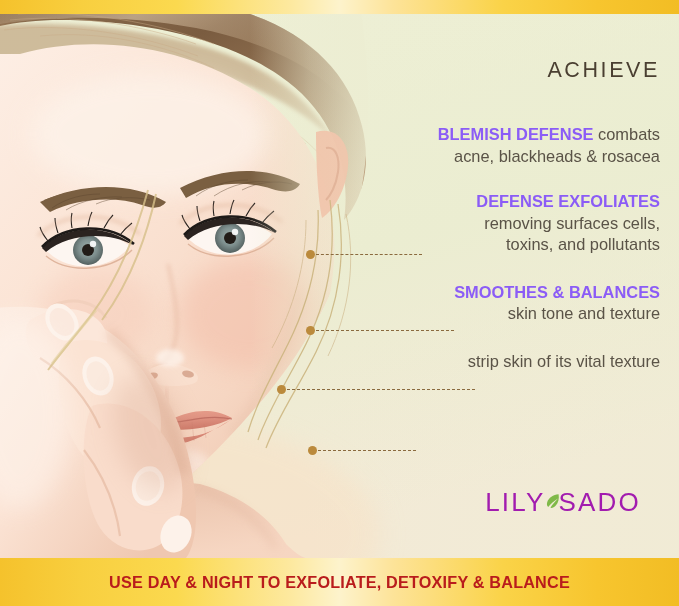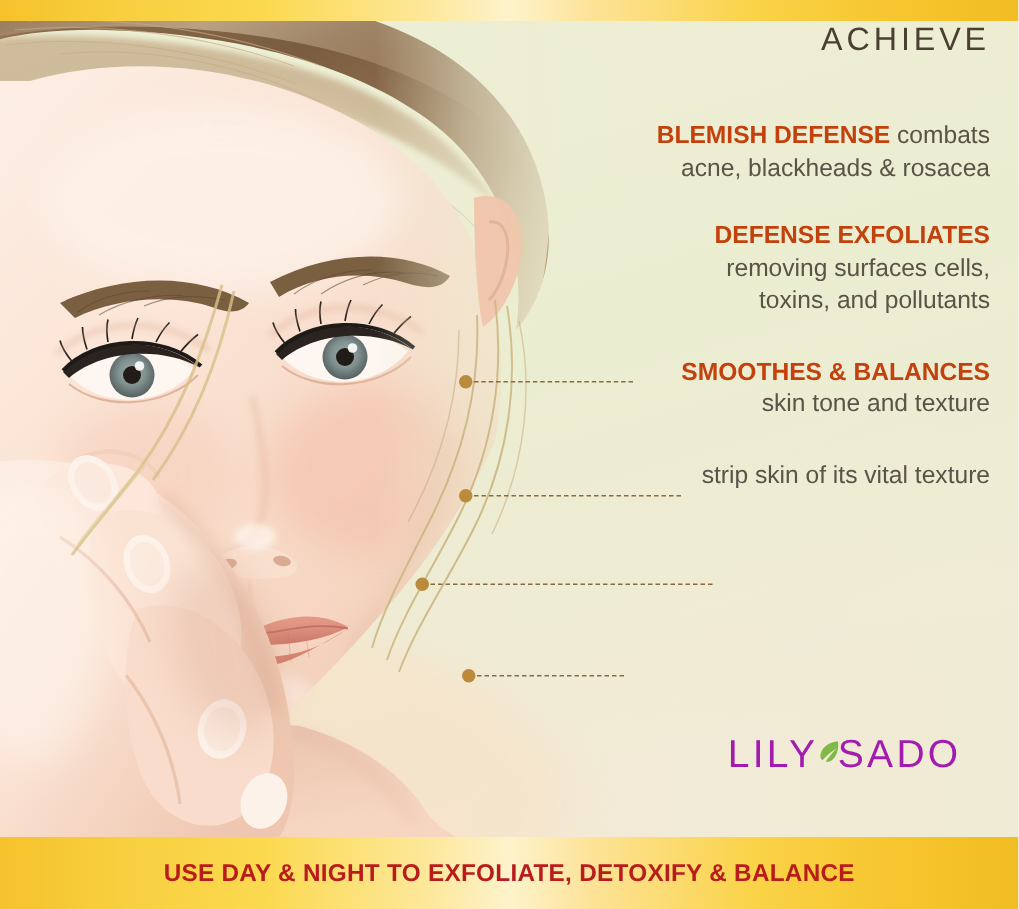"ACHIEVE" #achieve { padding-top: none -> 44px }
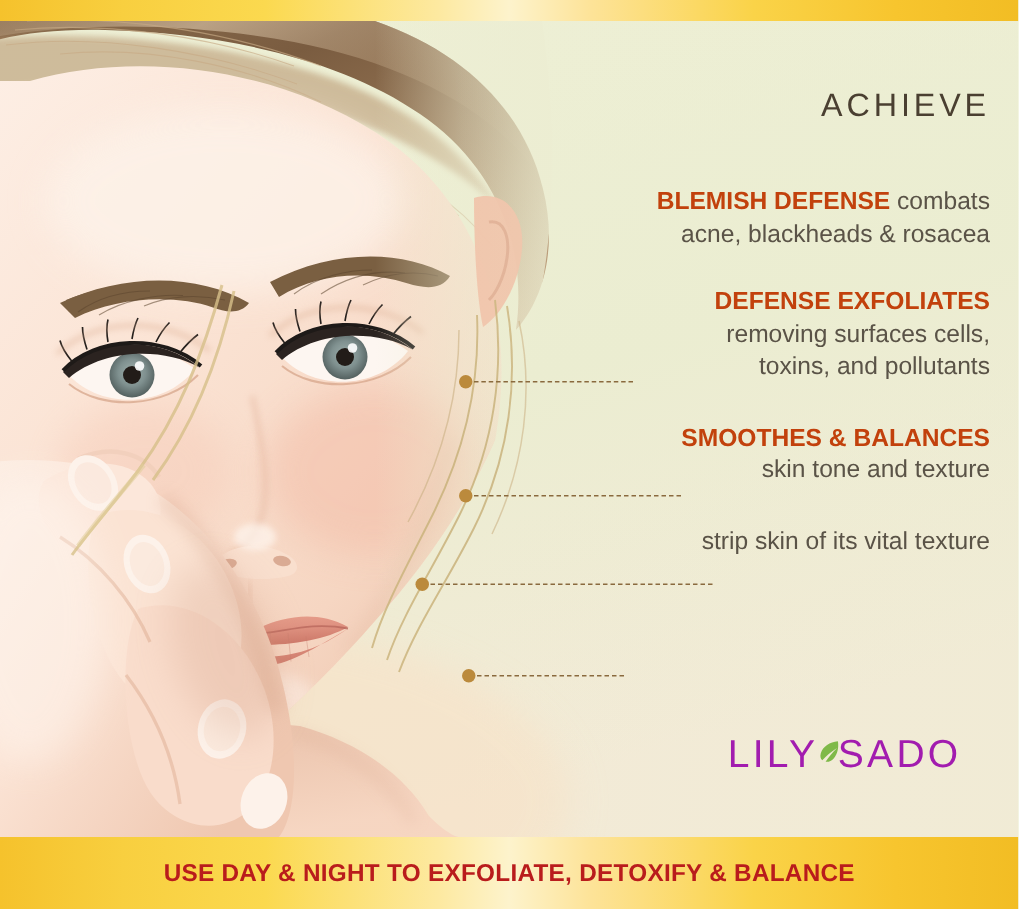"BLEMISH DEFENSE" .benefit b { color: #c2410c -> #8b5cf6 }
